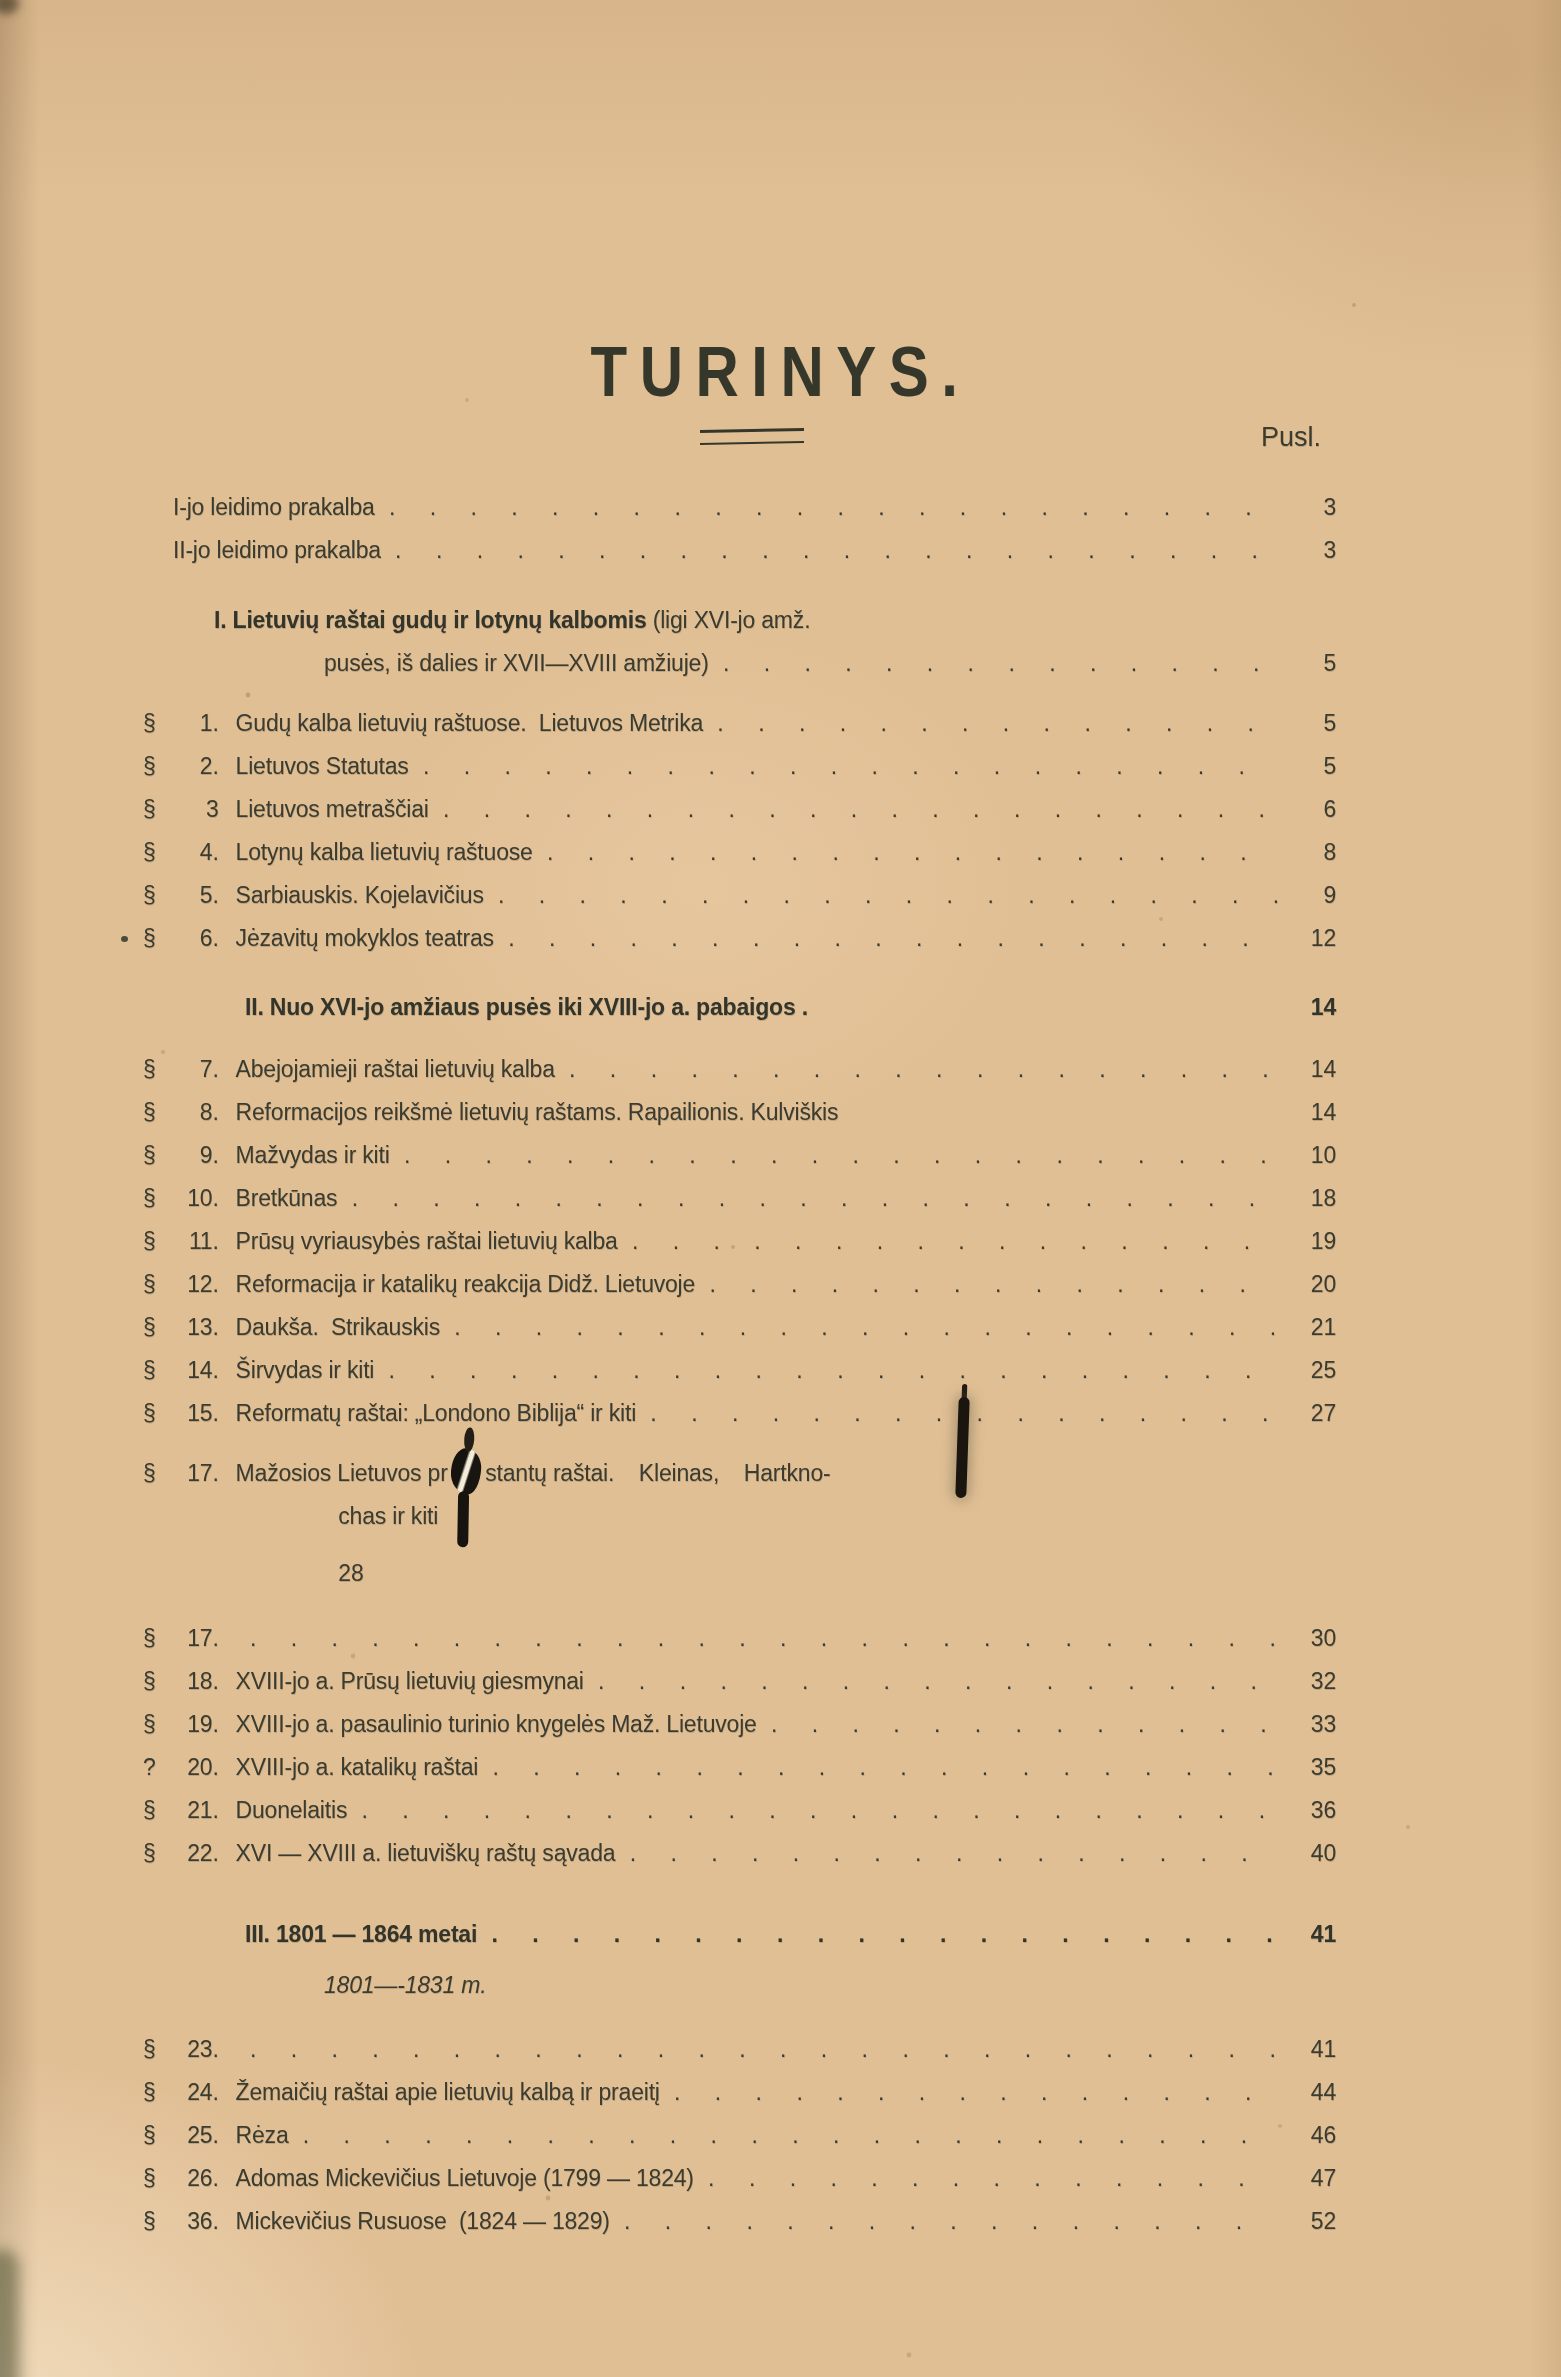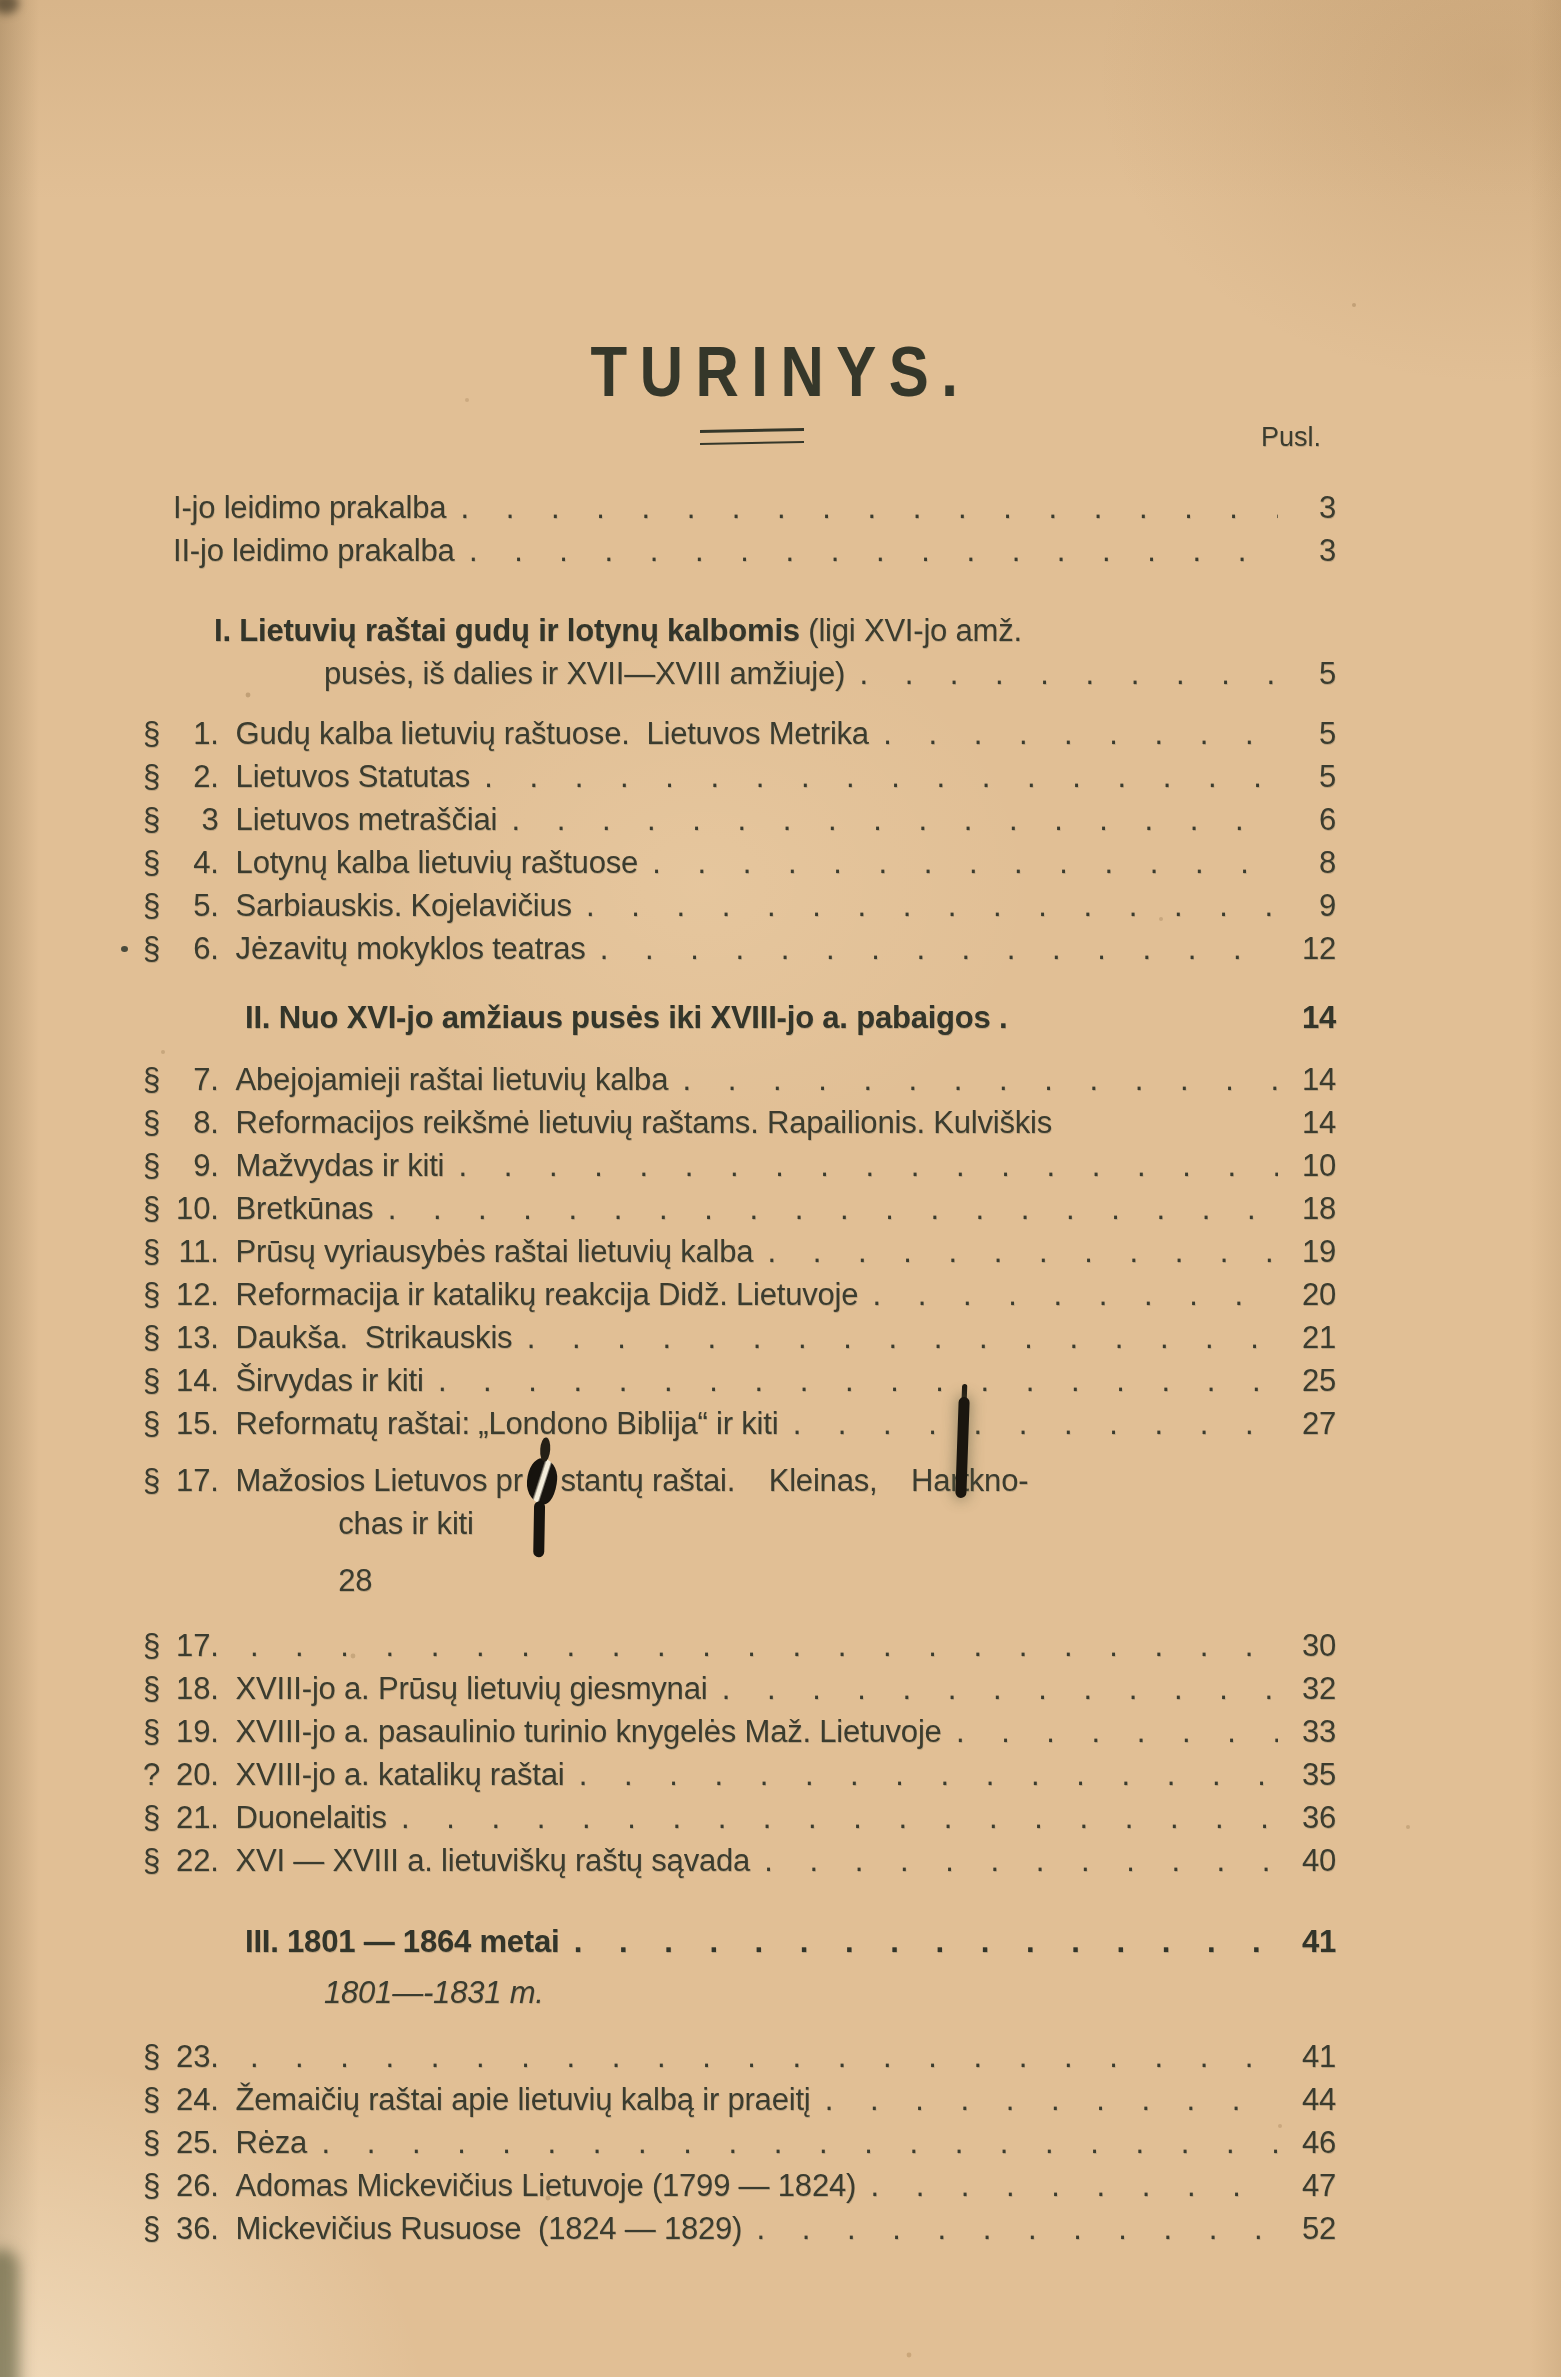"I-jo leidimo prakalba" .rows { font-size: 31px -> 23px }
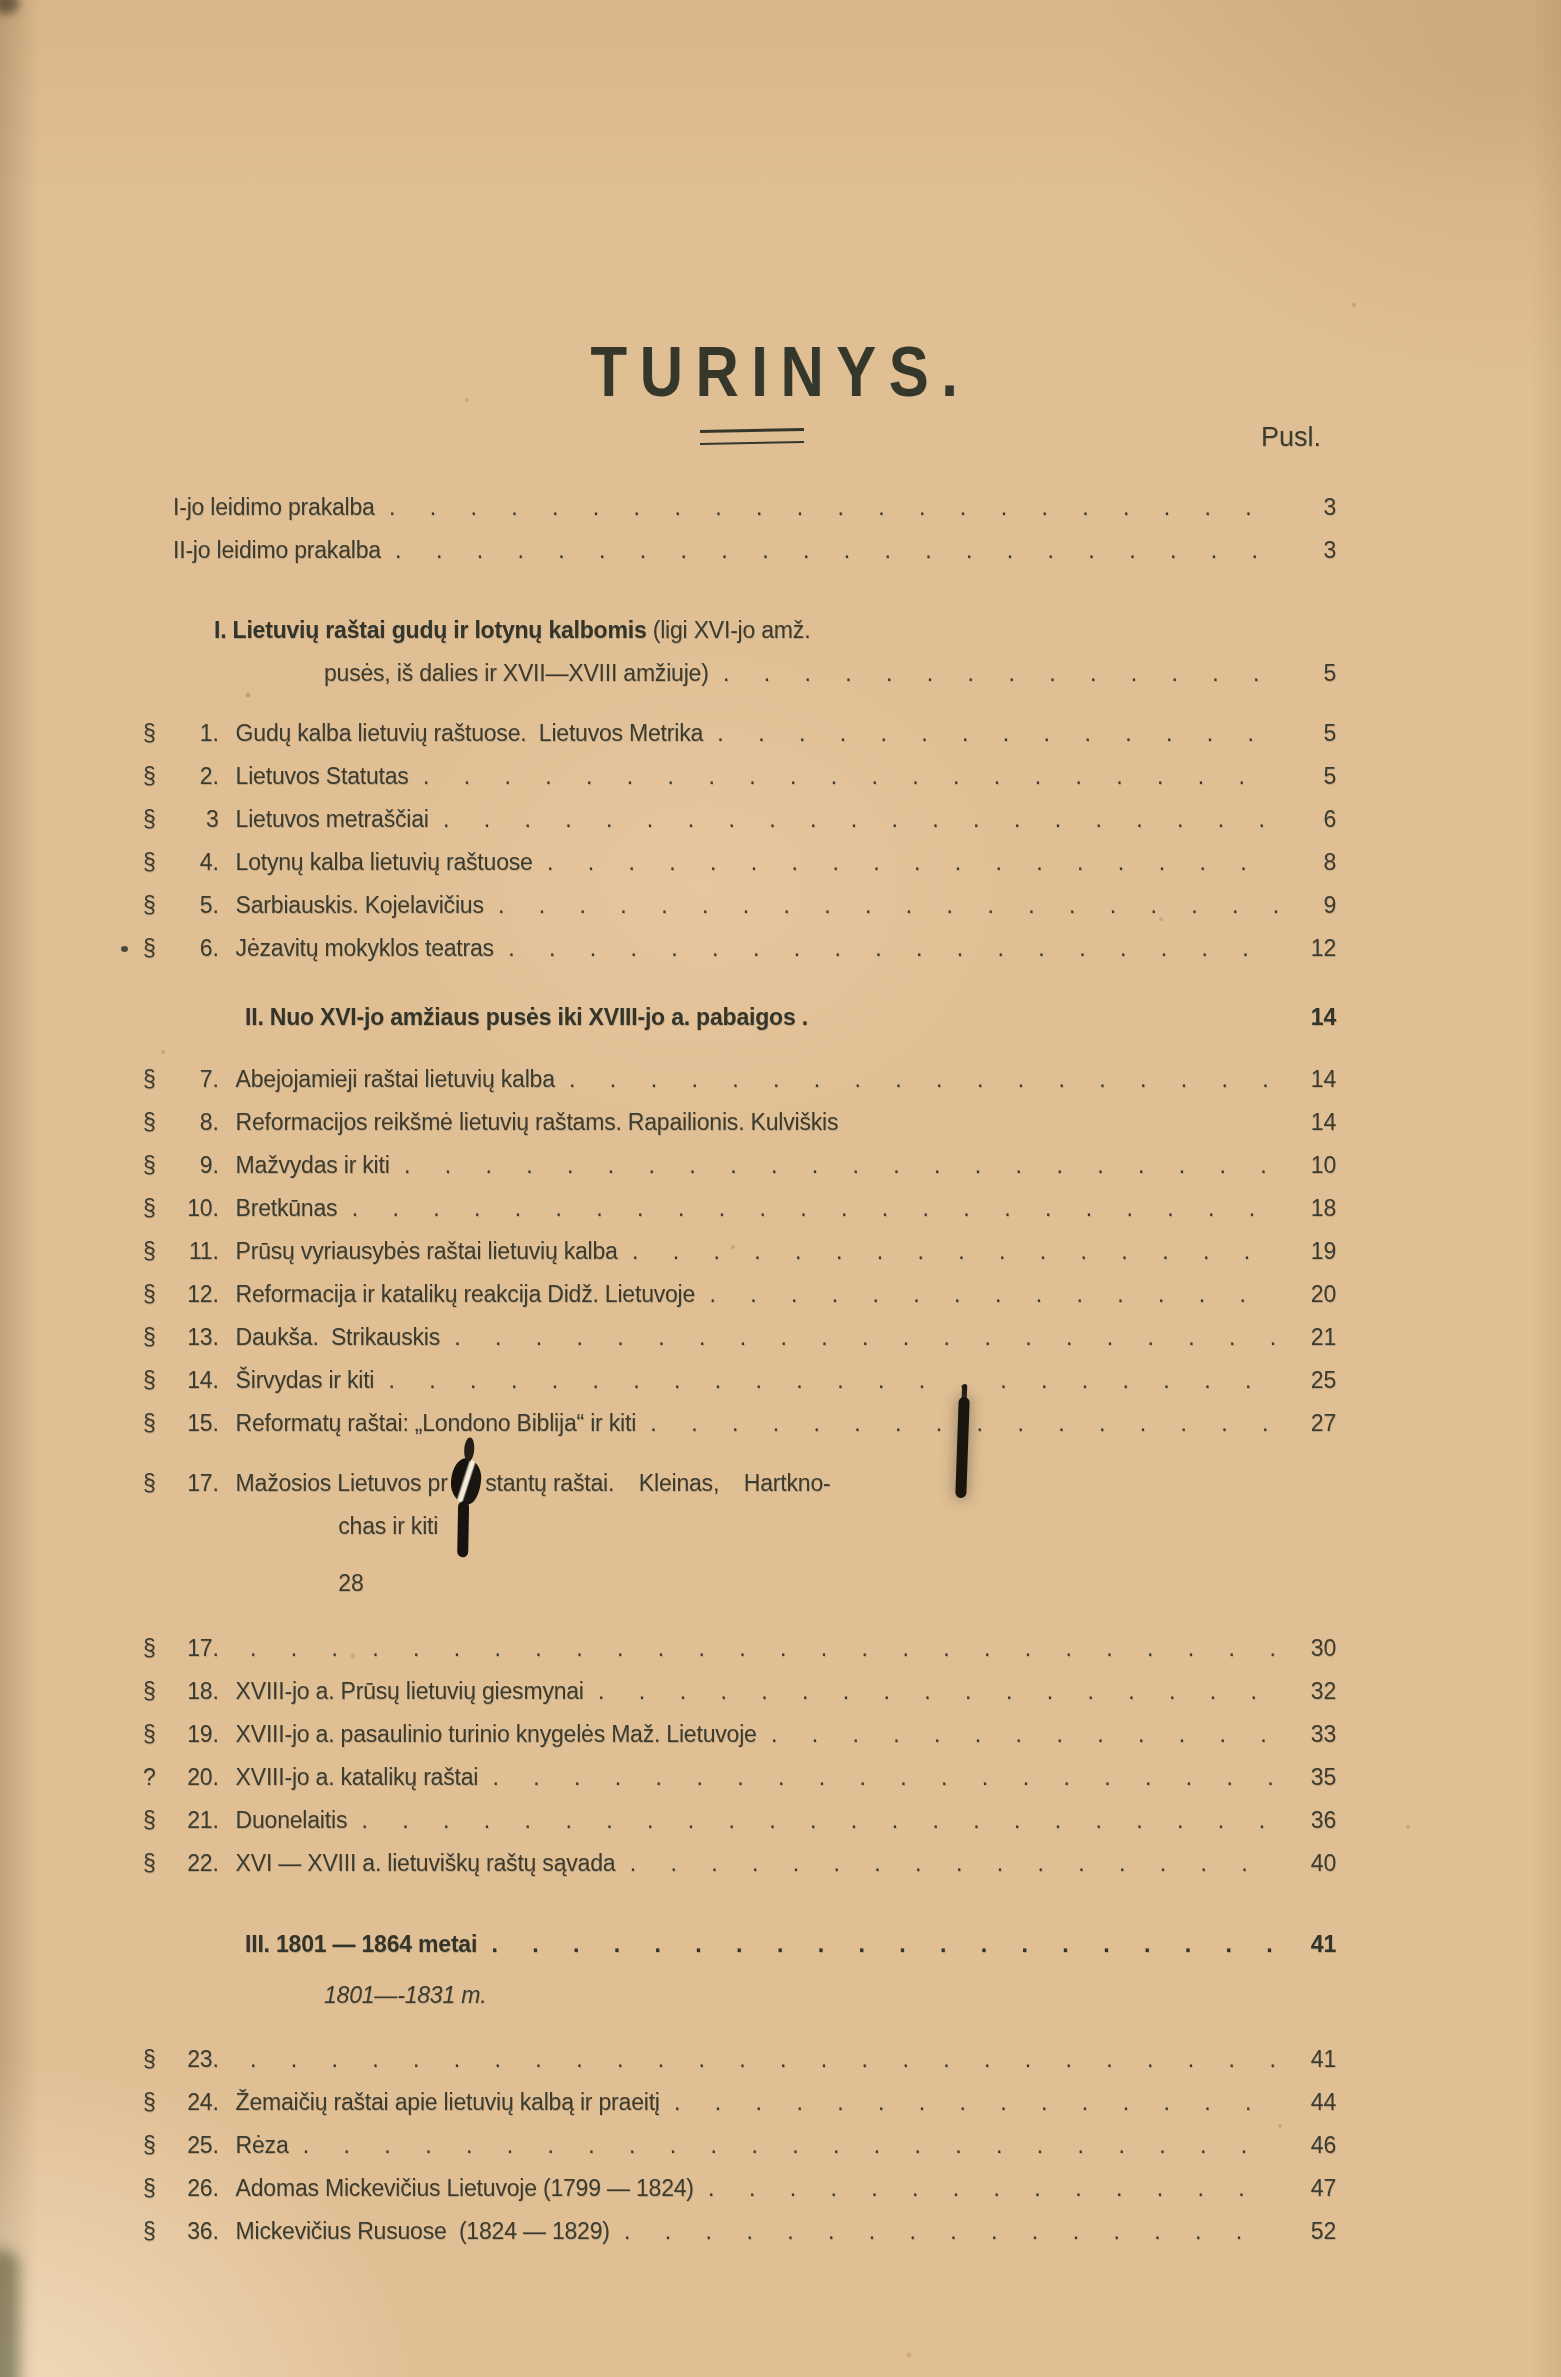"I. Lietuvių raštai gudų ir" div.row { margin-top: 37px -> 27px }
